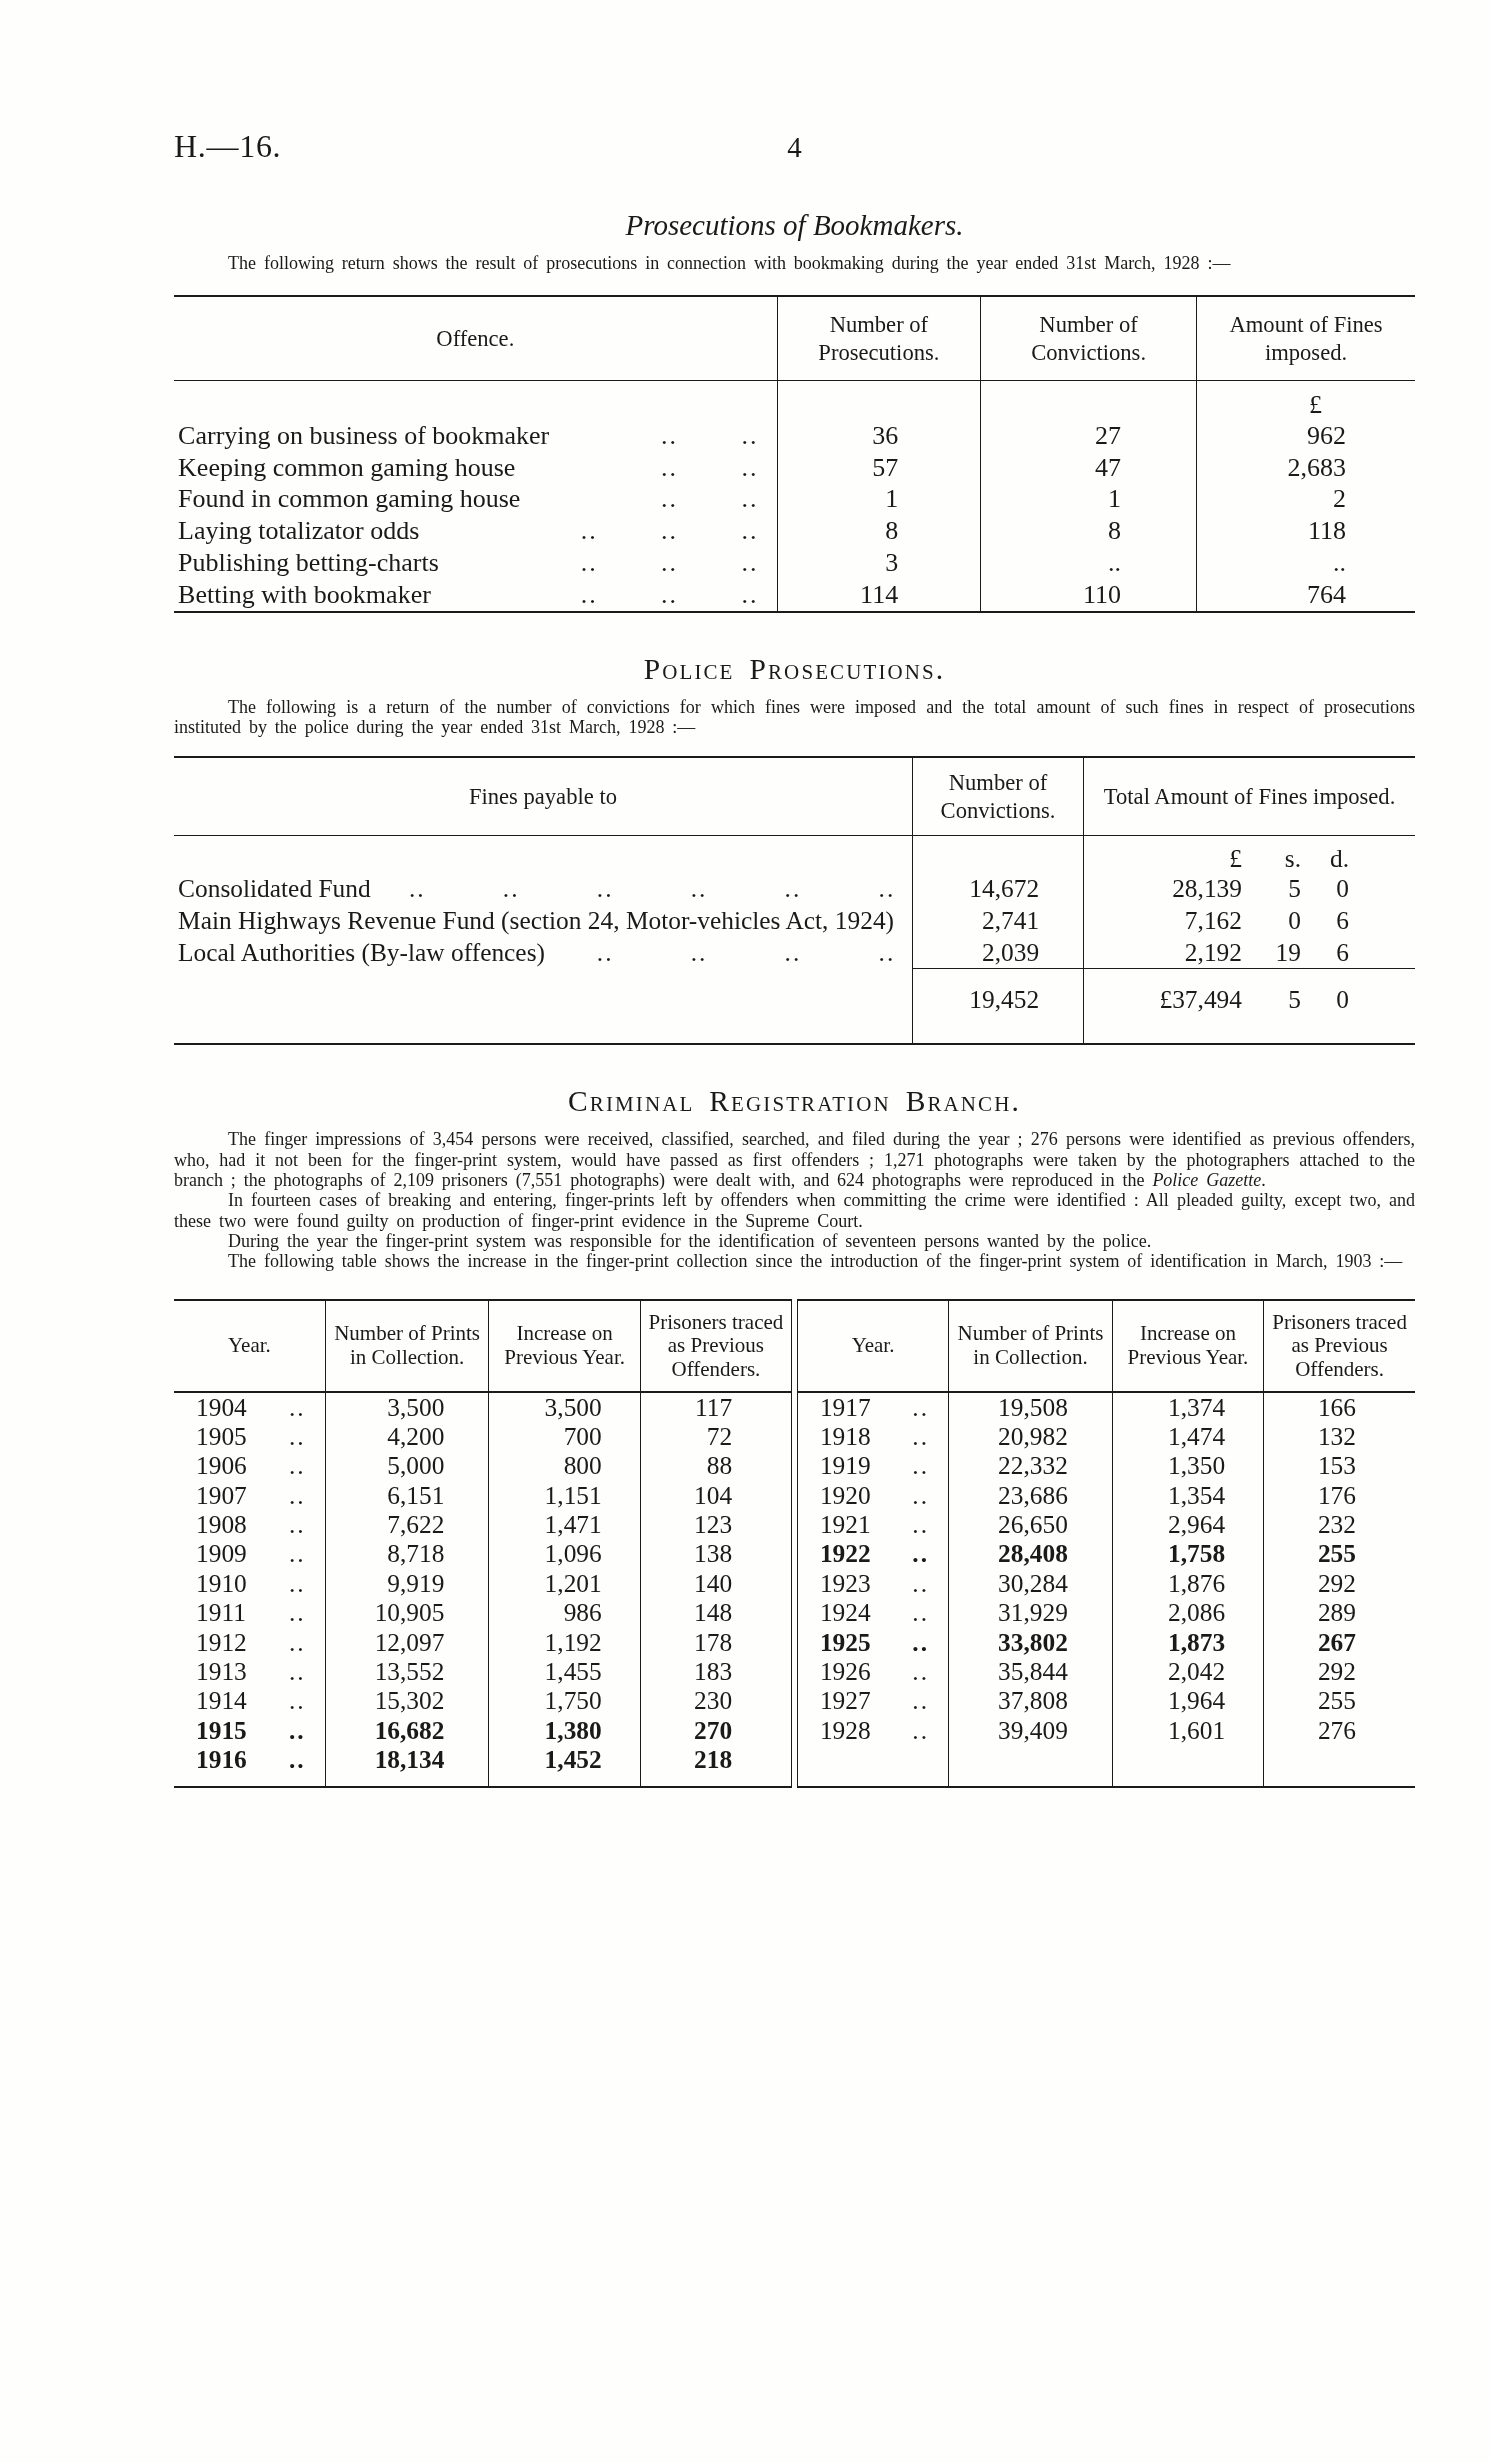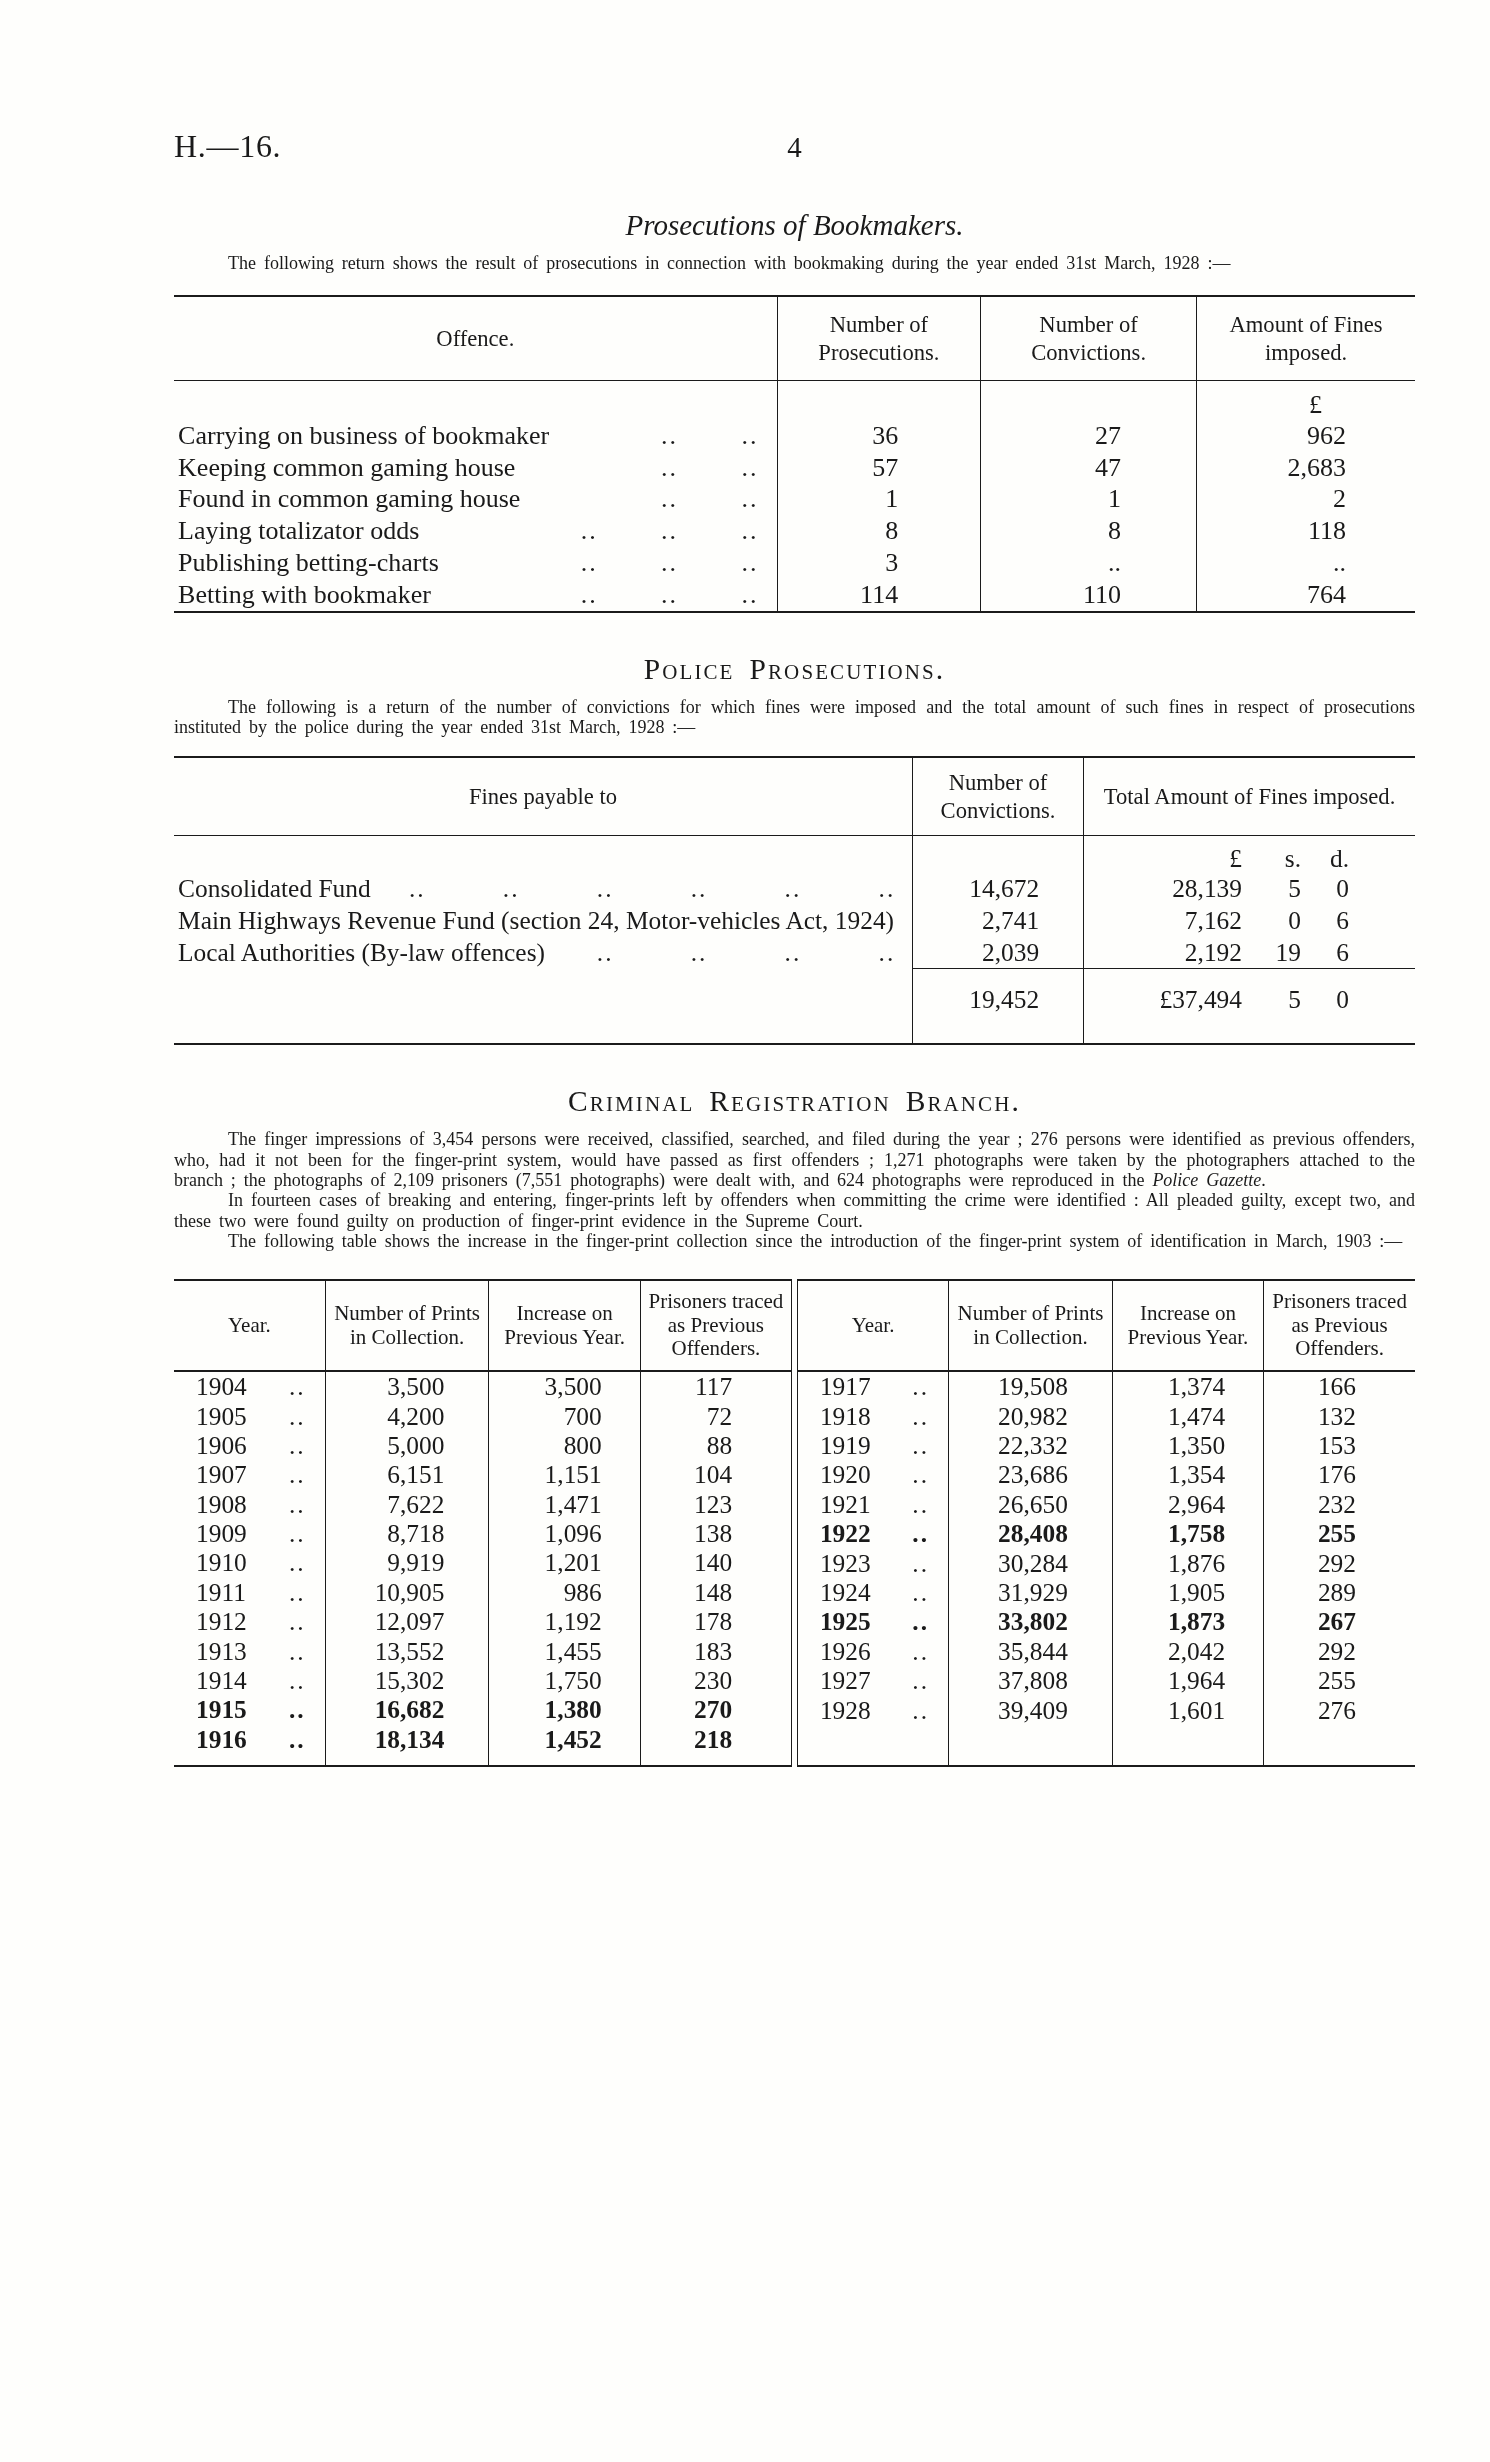"During the year the finger-print" p.para { html: none -> <p>During the year the finger-print system was responsible for the identification of seventeen persons wanted by the police.</p> }
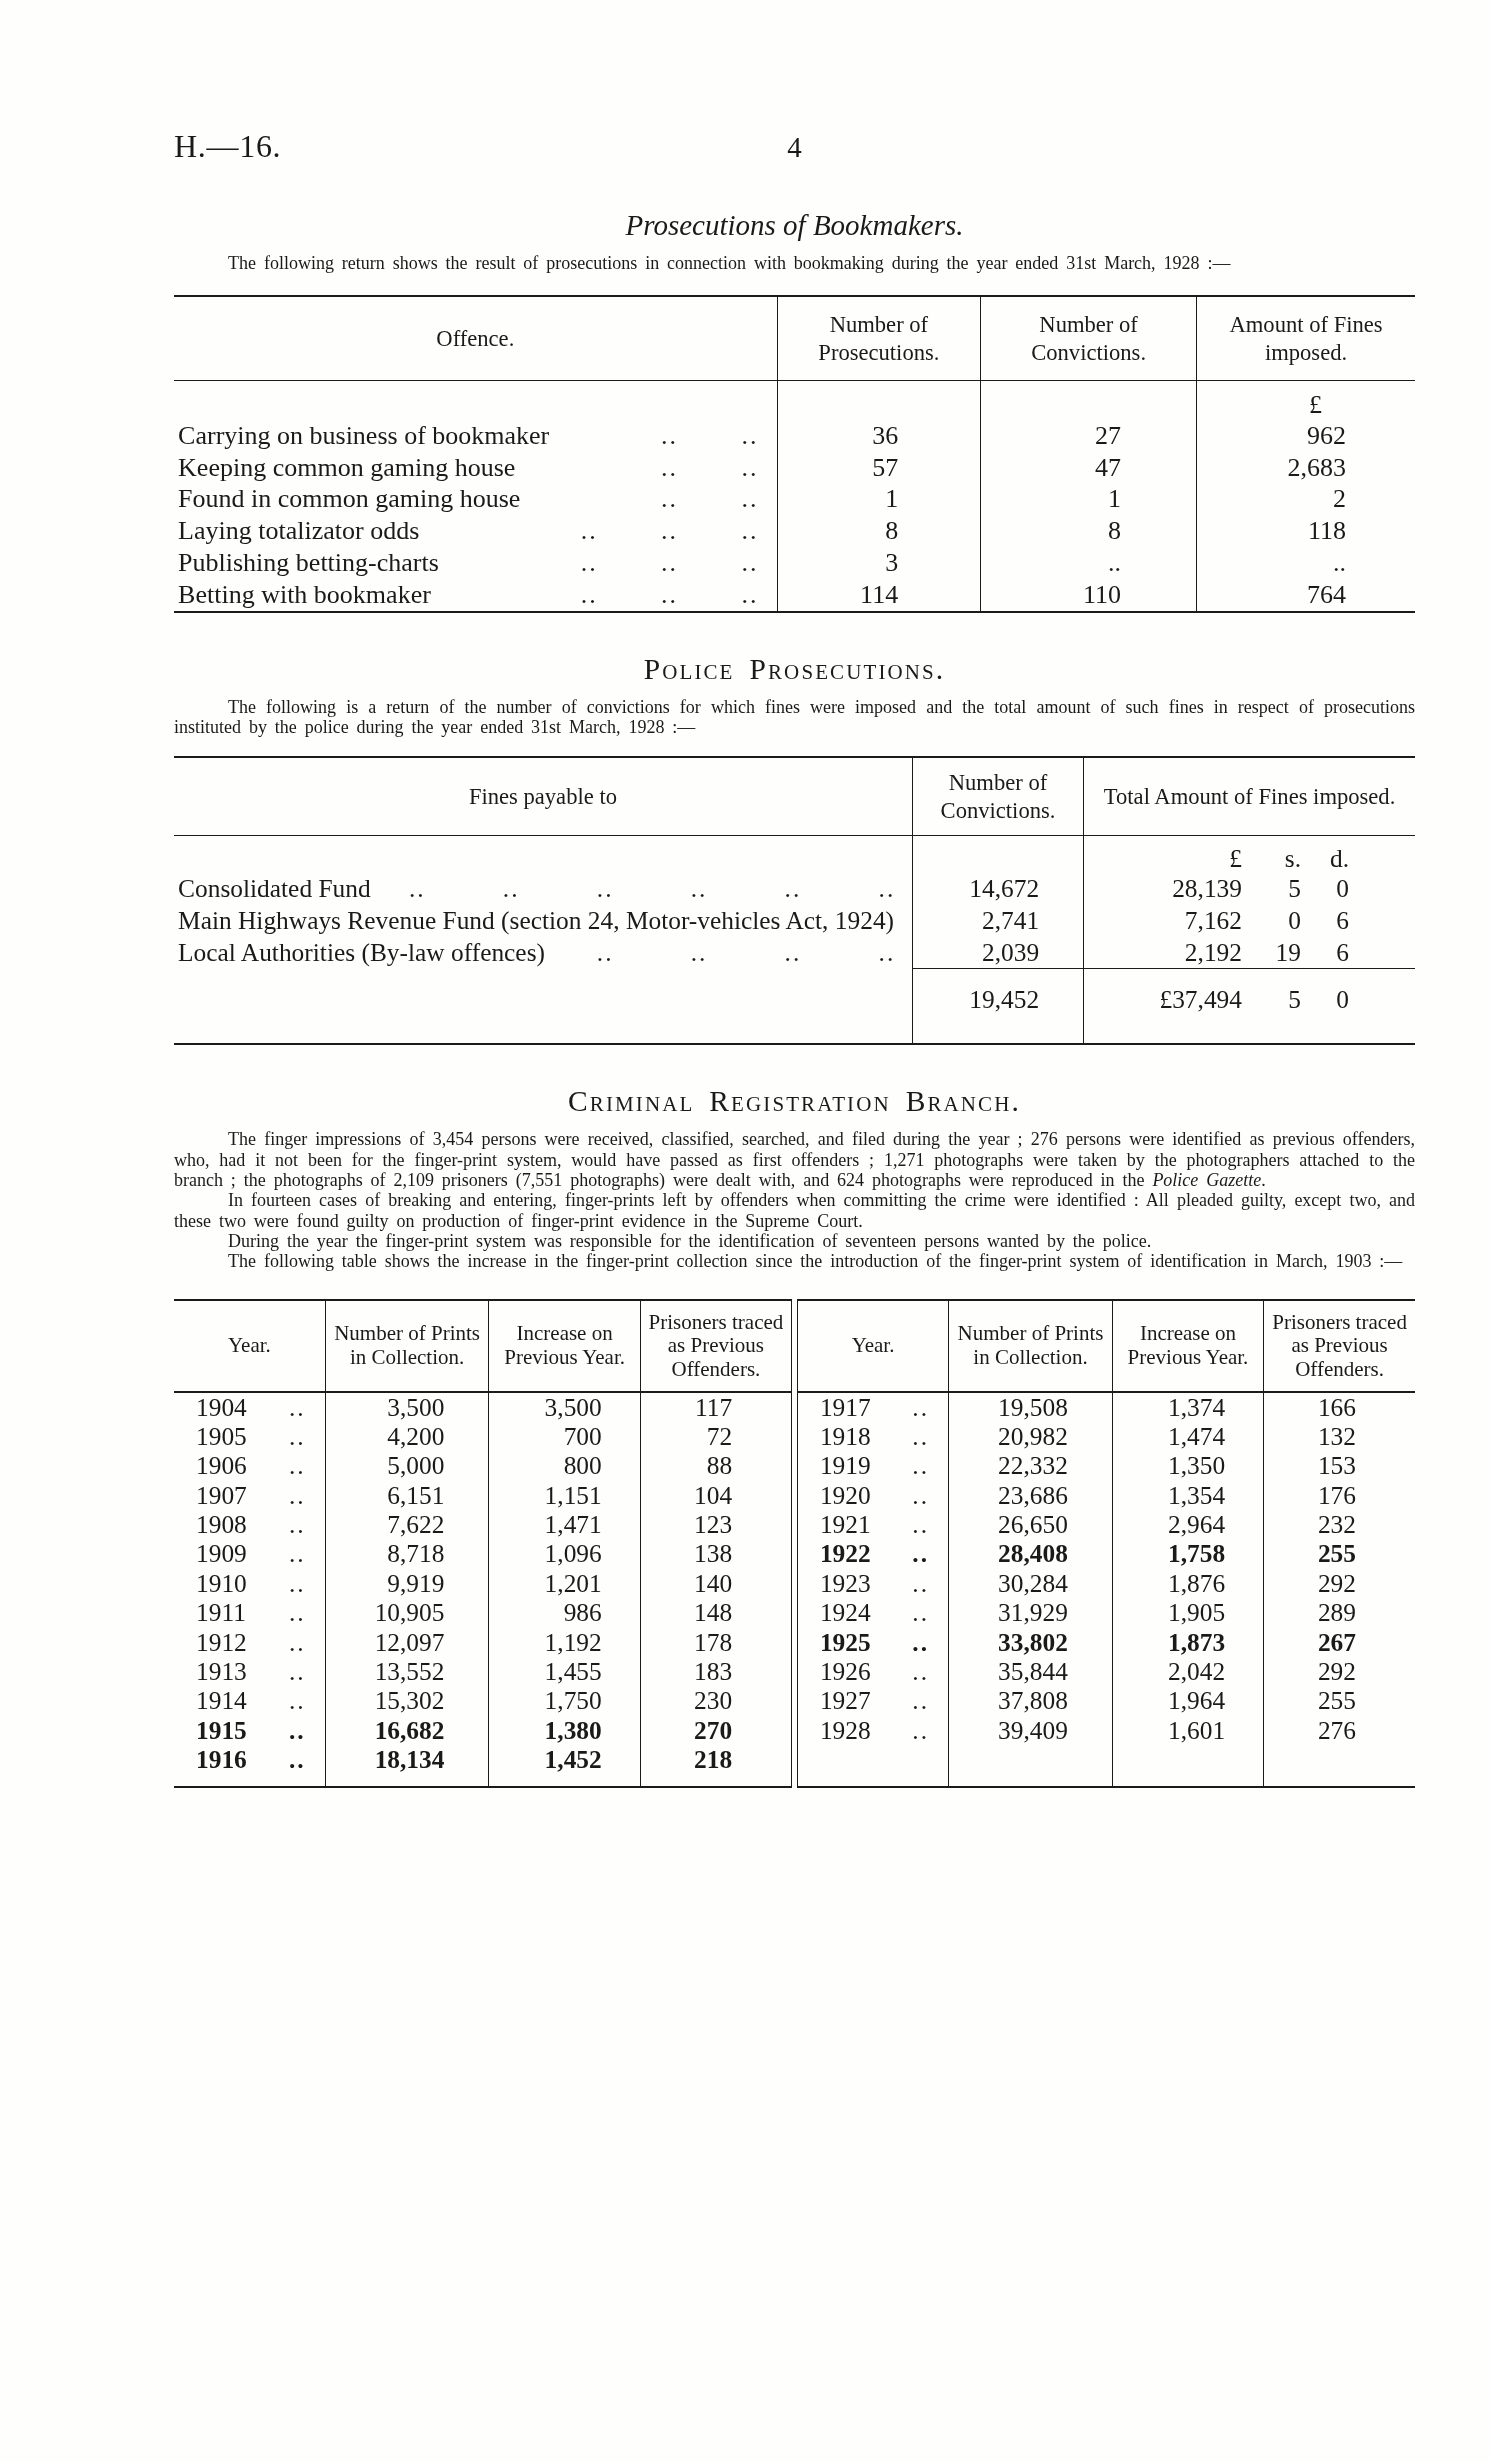"1,905" td.vline { text: 1,905 -> 2,086 }
